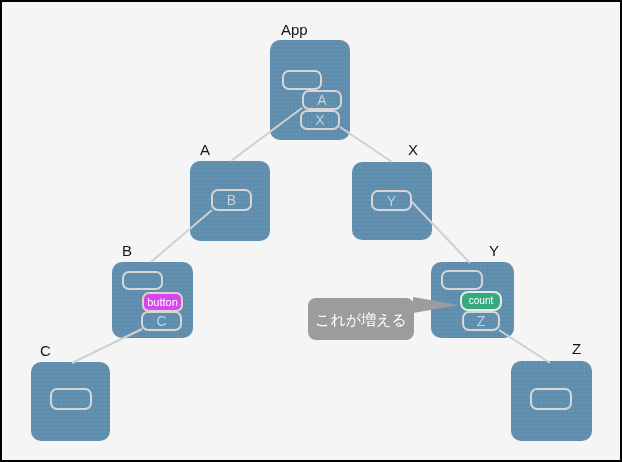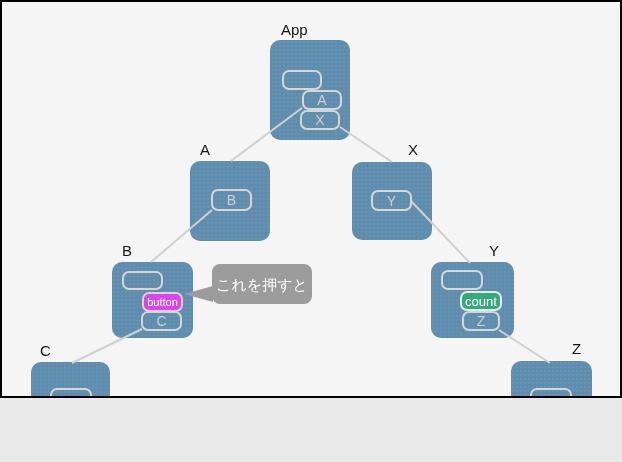"App" .stage { height: 398px -> 462px }
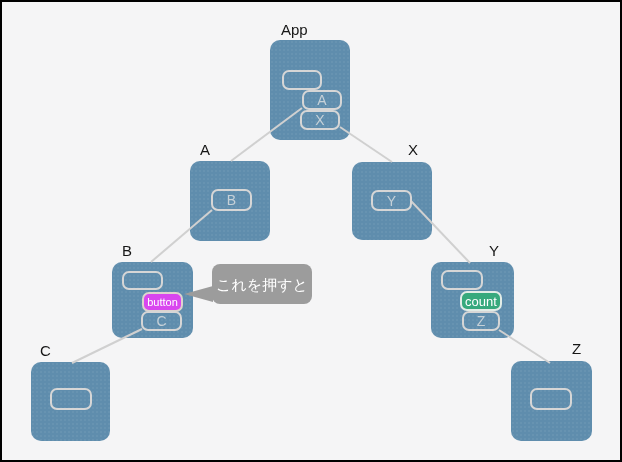"これを押すと" div.bubble { html: <div> <span>これを押すと</span> </div> -> none }
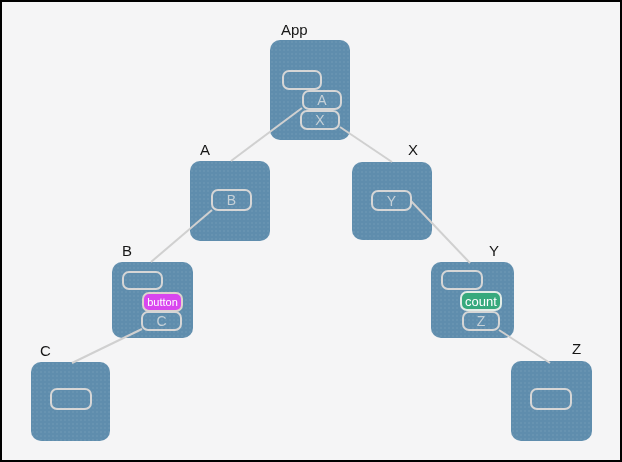"count" #ib-y-count { border-radius: none -> 8px; font-size: 13px -> 10px }
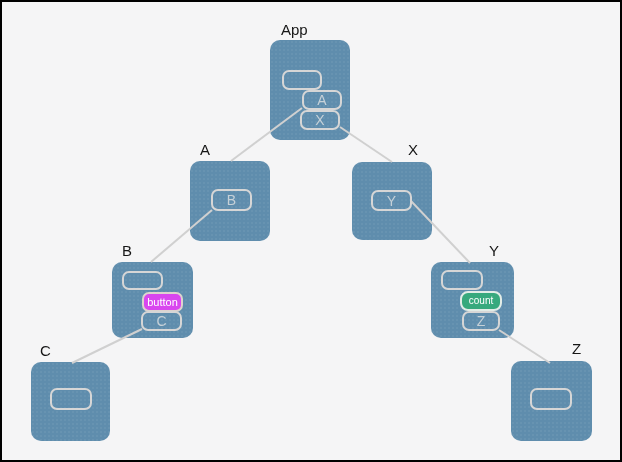"これが増える" div.bubble { html: none -> <div> <span>これが増える</span> </div> }
